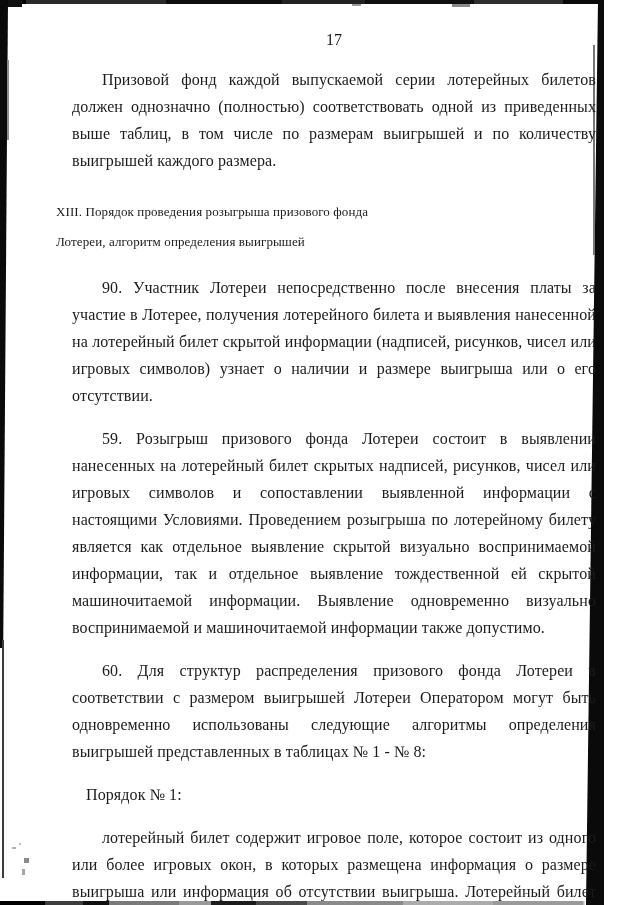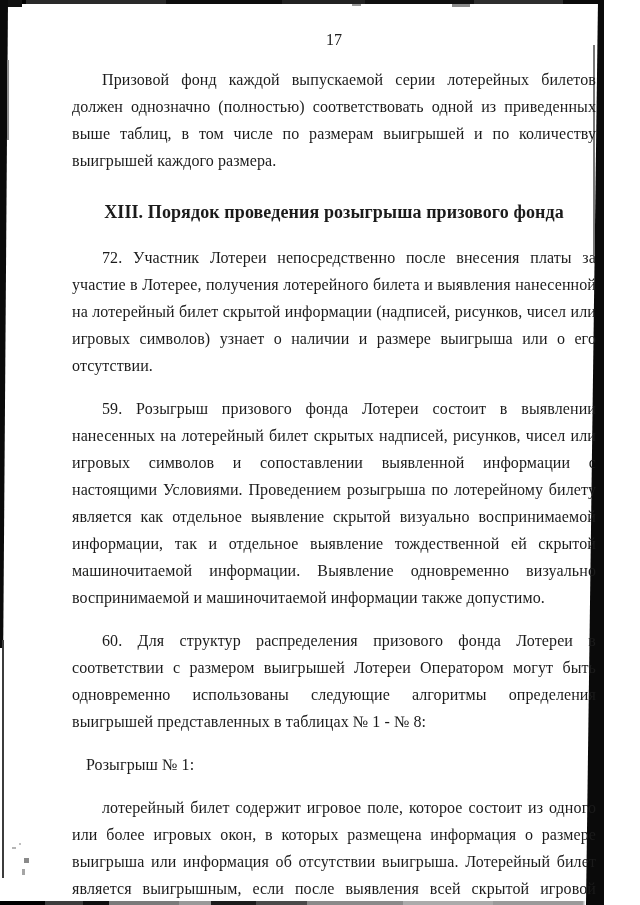"XIII. Порядок проведения розыгрыша" h2.section-heading { font-size: 18px -> 13px; font-weight: bold -> normal; text-align: center -> left }
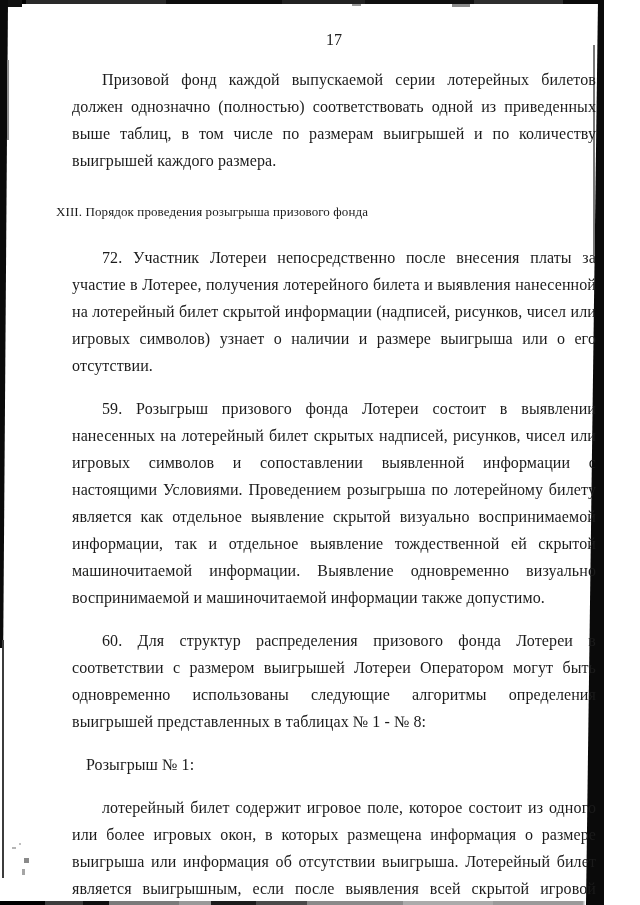"Лотереи, алгоритм определения выигрышей" span { html: none -> <span>Лотереи, алгоритм определения выигрышей</span> }
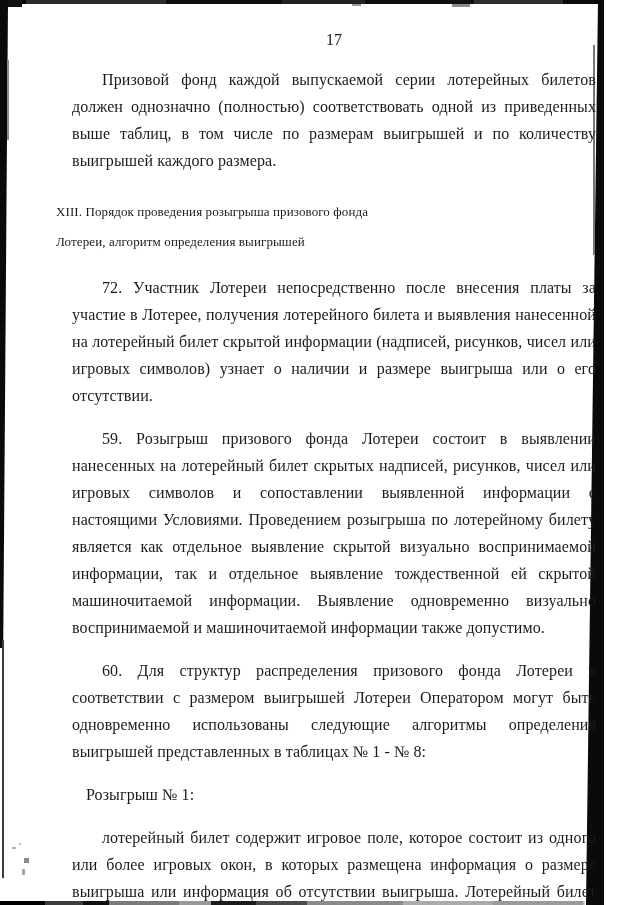"72. Участник Лотереи непосредственно" p.body { text: 72 -> 90 }
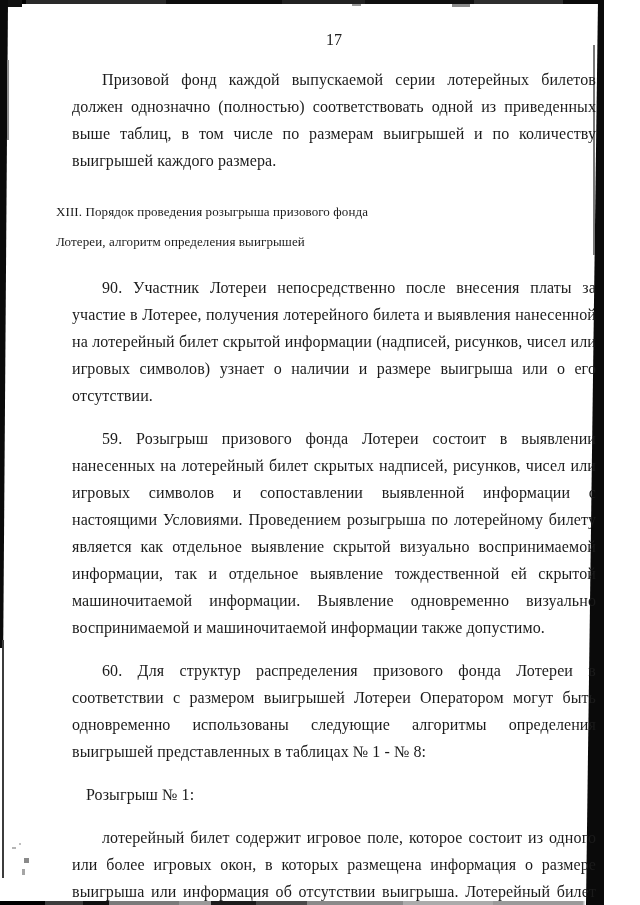"Розыгрыш № 1:" p.algorithm-label { text: Розыгрыш -> Порядок }
